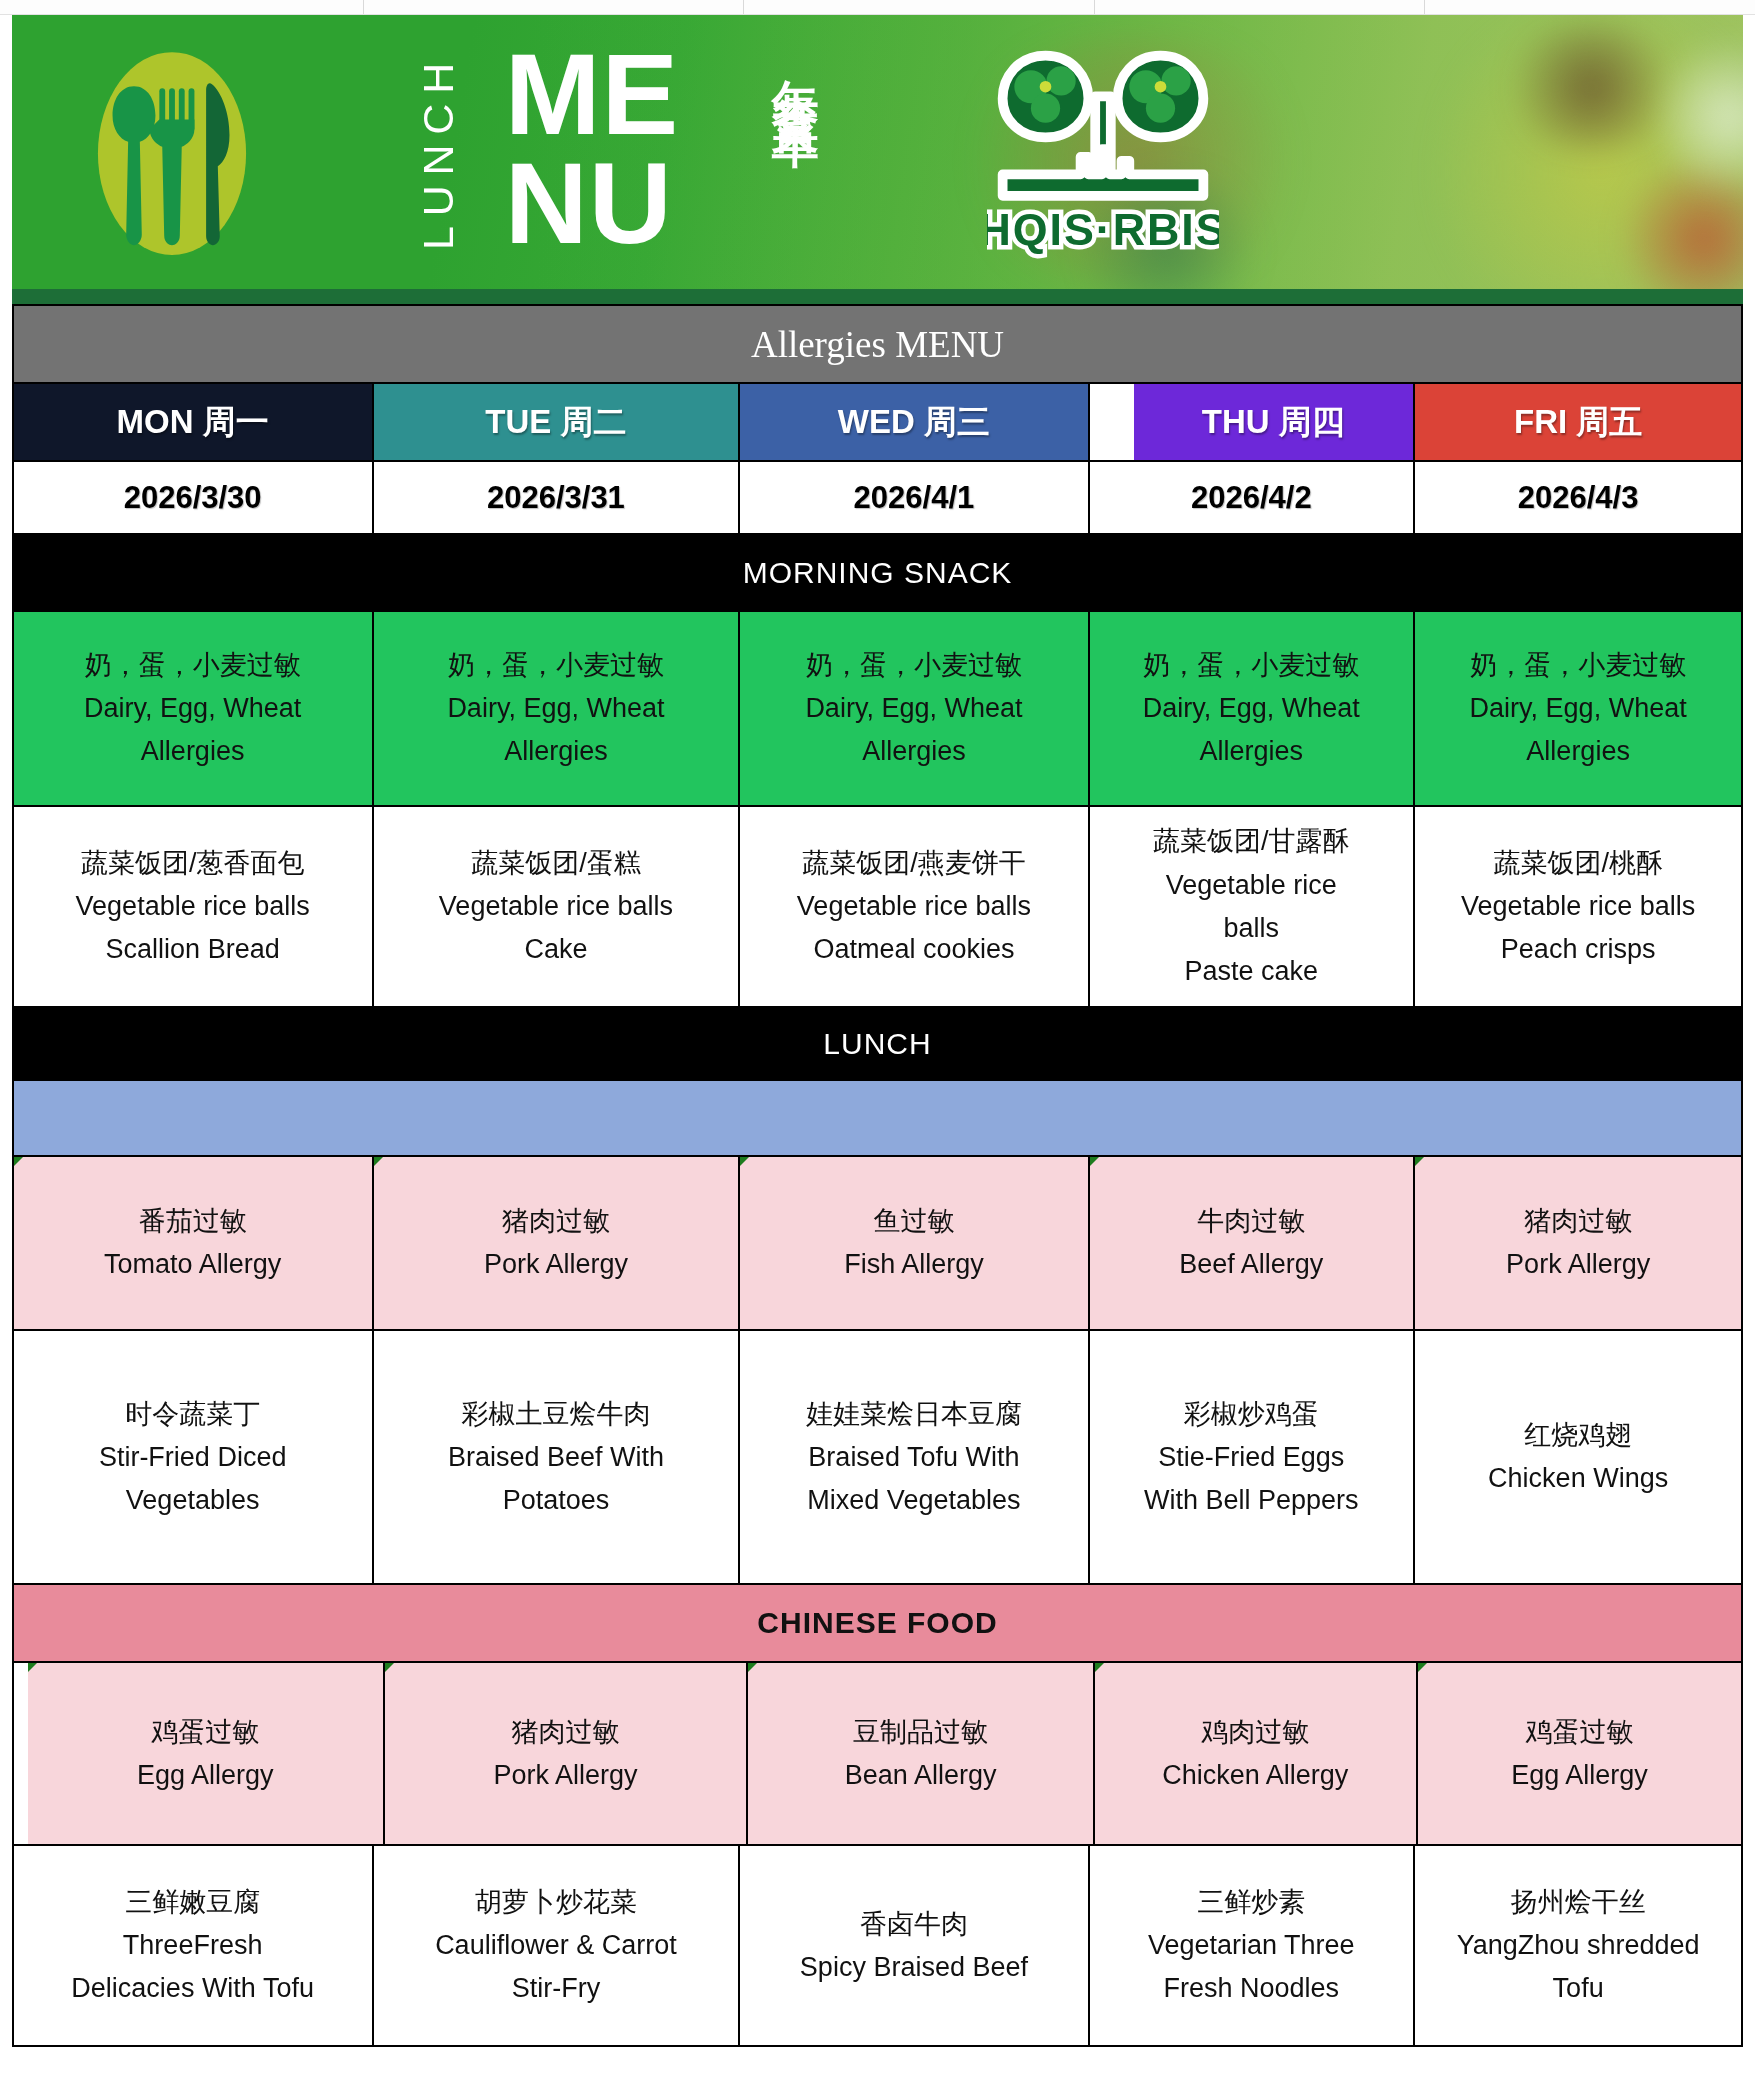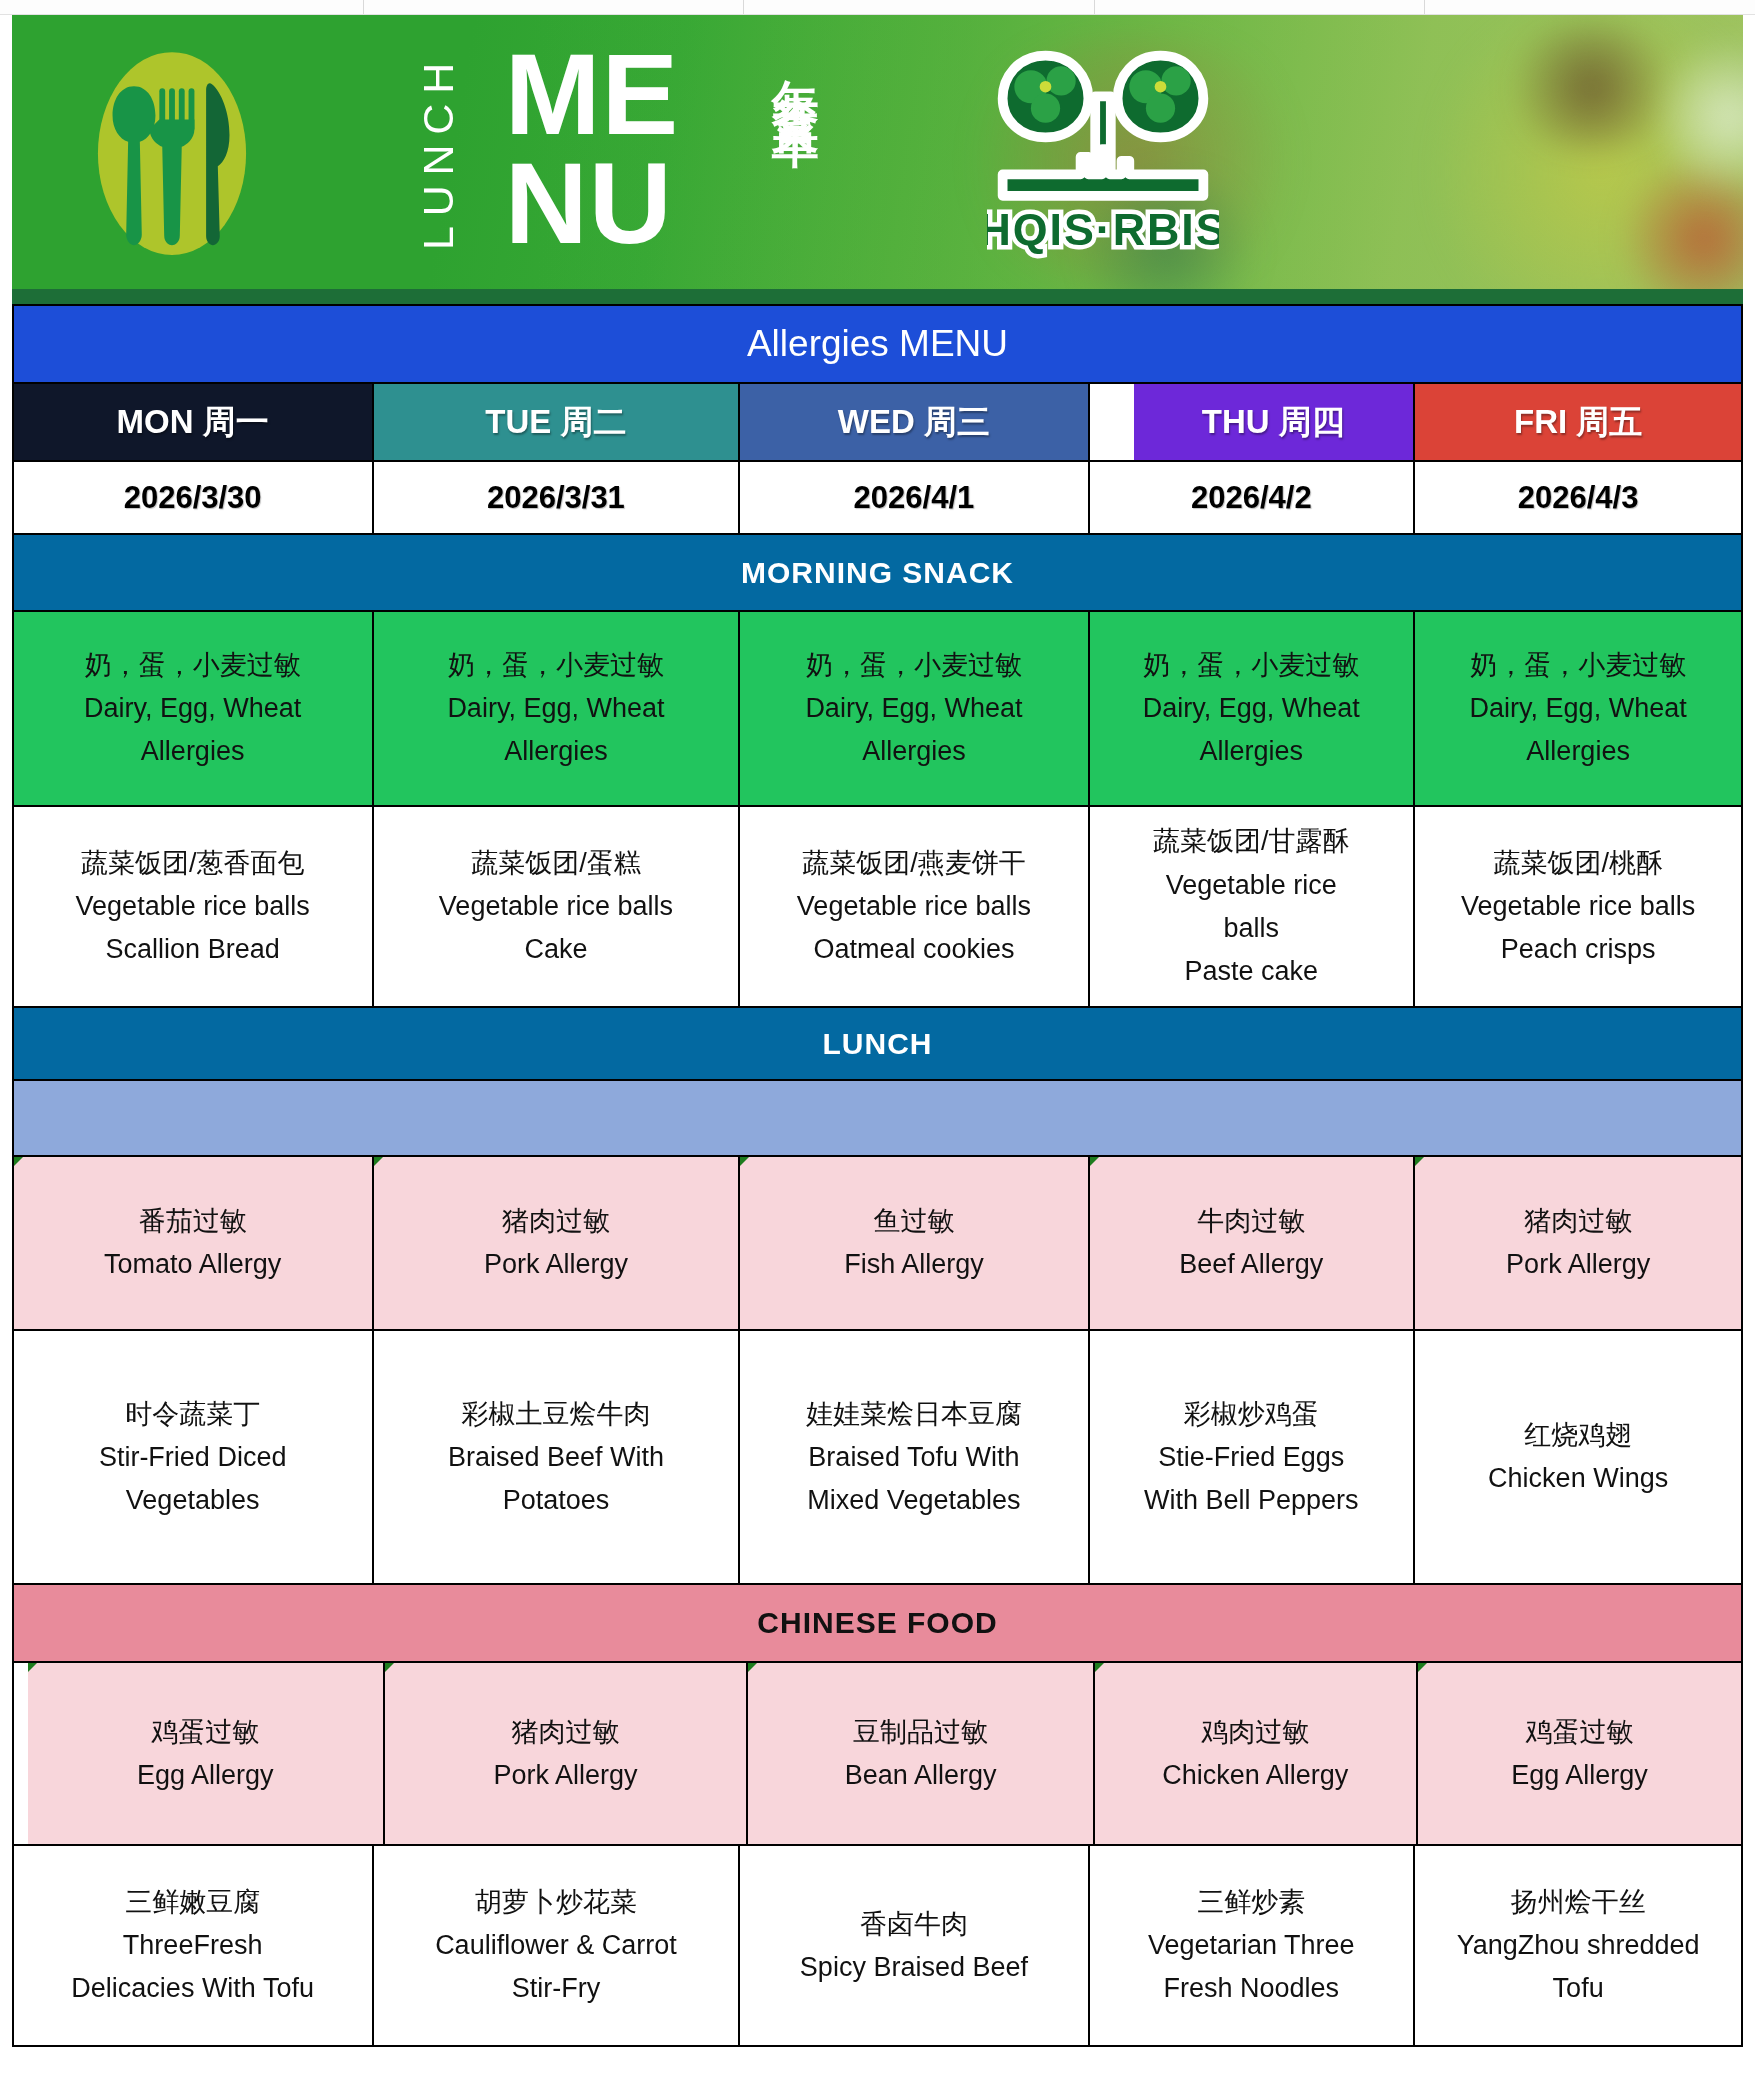"Allergies MENU" .band.subtitle { background: #1d4ed8 -> #737373; font-family: none -> Liberation Serif, serif }
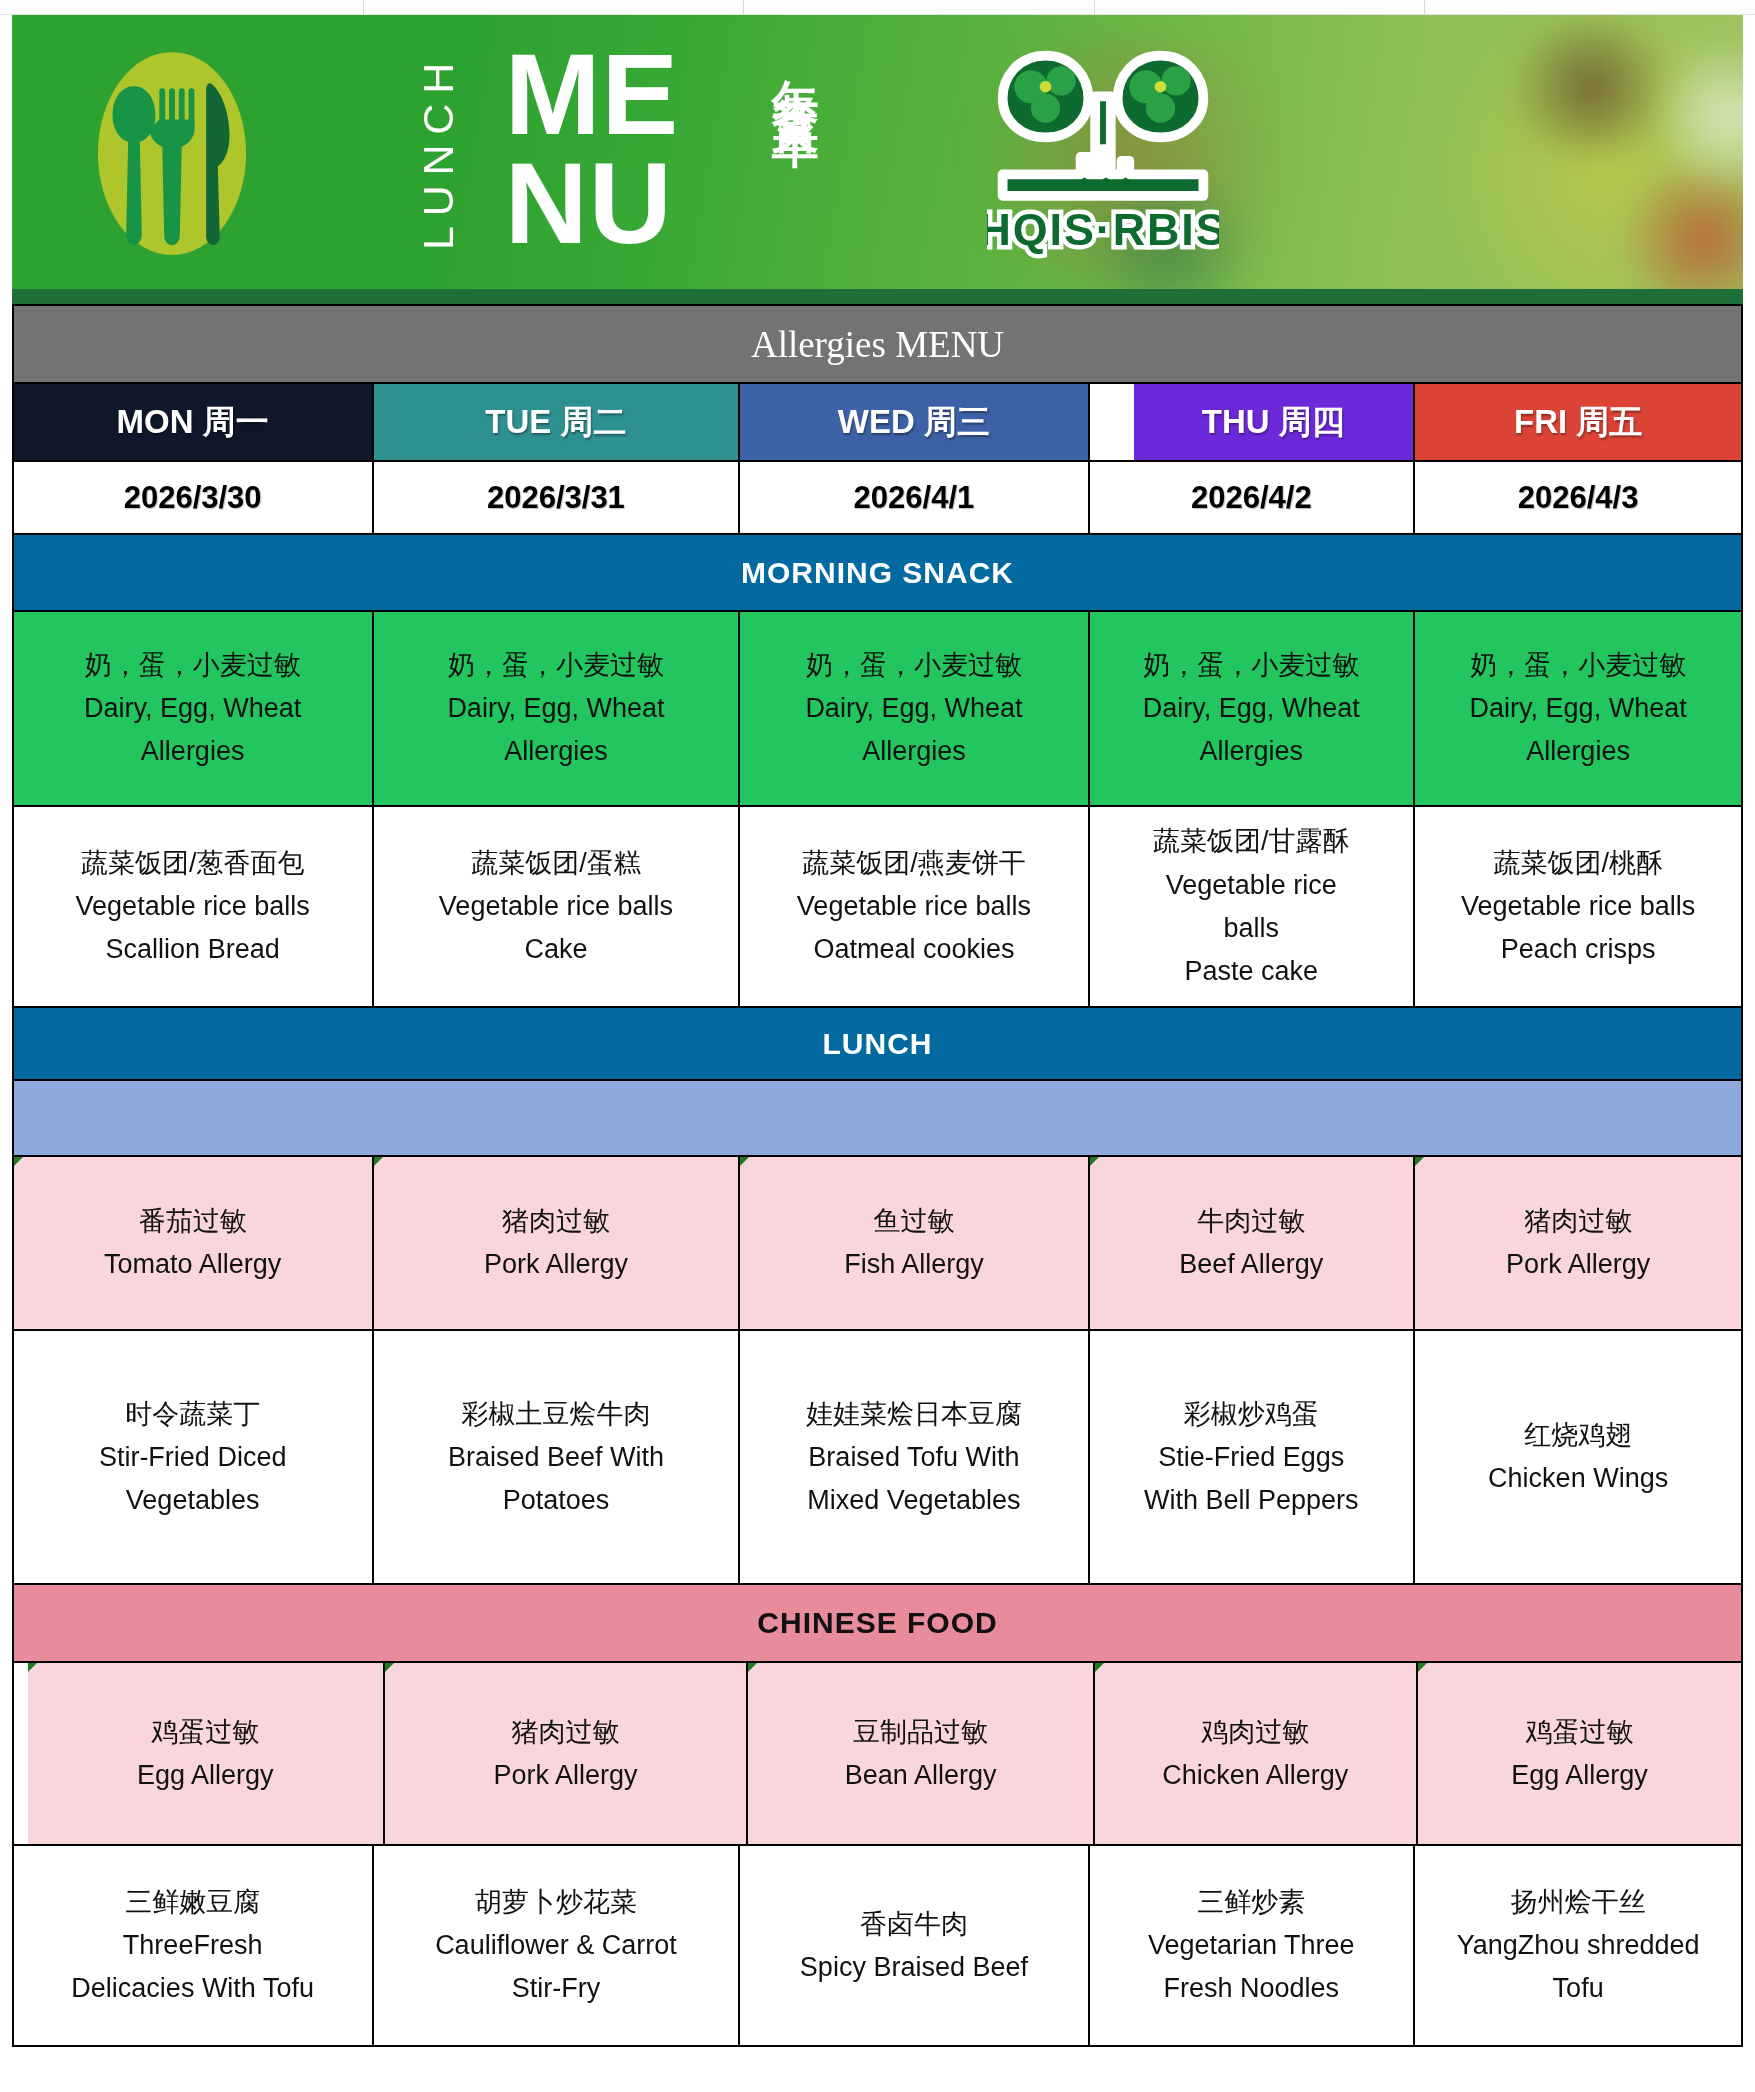"MORNING SNACK" .band.green { background: #0369a1 -> #000000; font-weight: 700 -> 400 }
